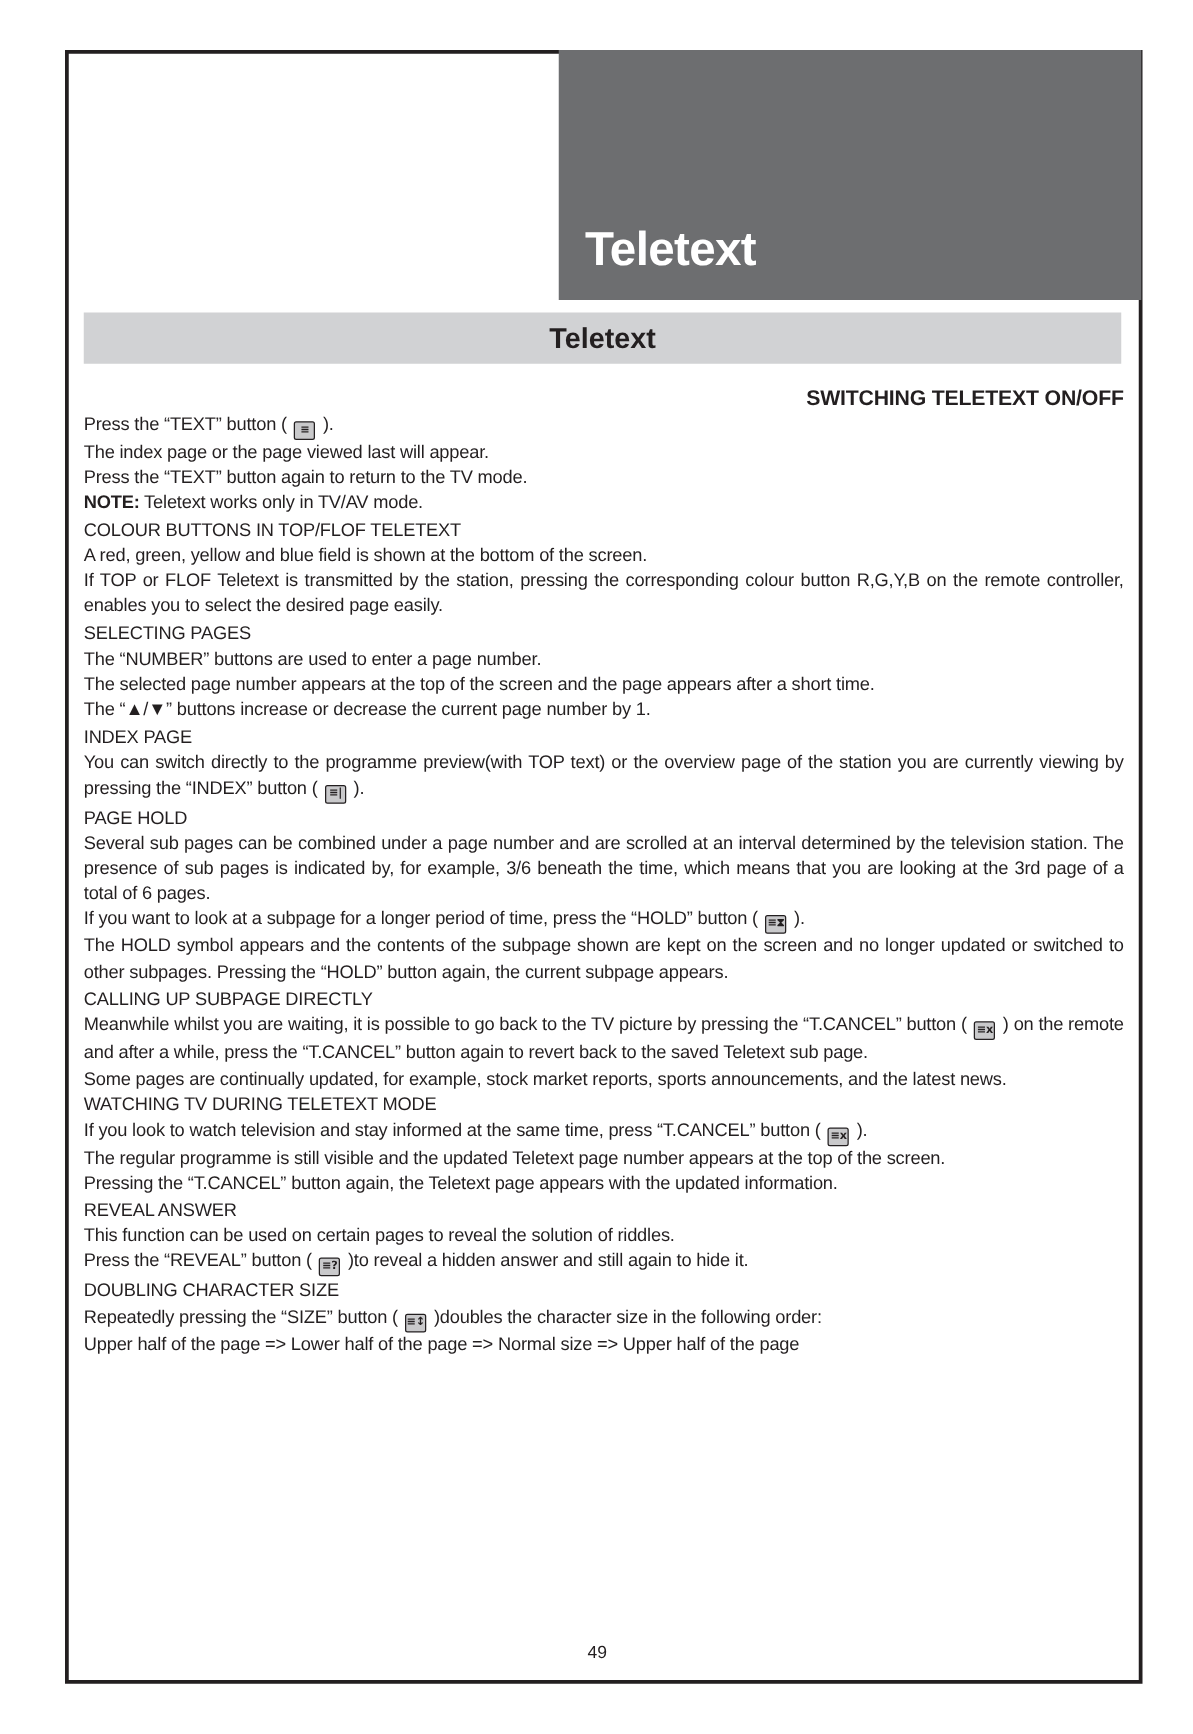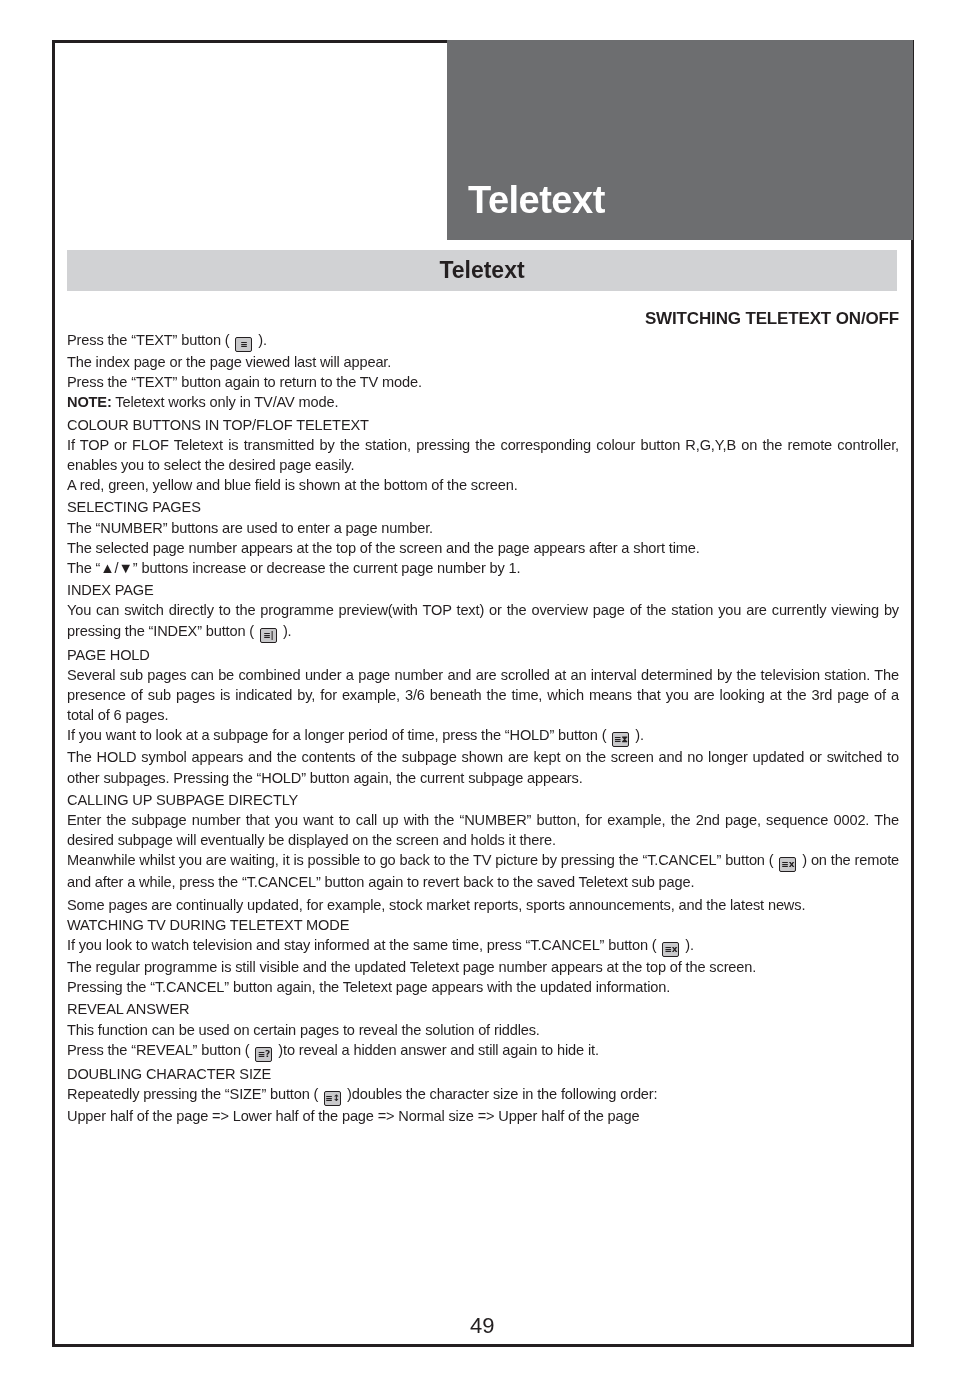"If TOP or FLOF Teletext" span.line { order: before "A red, green, yellow and" -> after "A red, green, yellow and" }
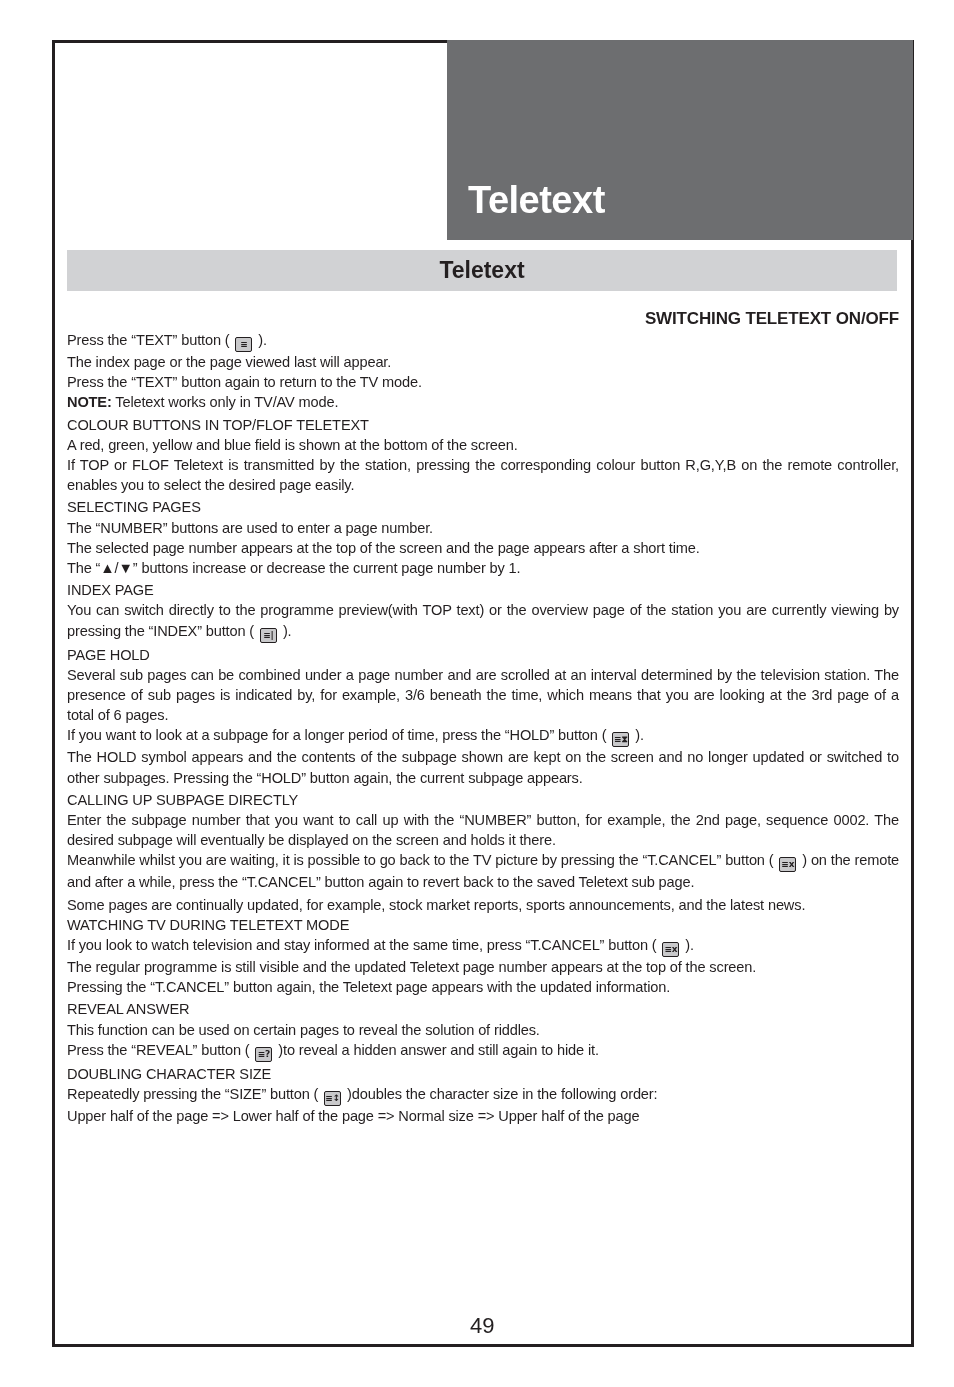"Enter the subpage number that" span.line { html: <span>Enter the subpage number that you want to call up with the “NUMBER” button, for example, the 2nd page, sequence 0002. The desired subpage will eventually be displayed on the screen and holds it there.</span> -> none }
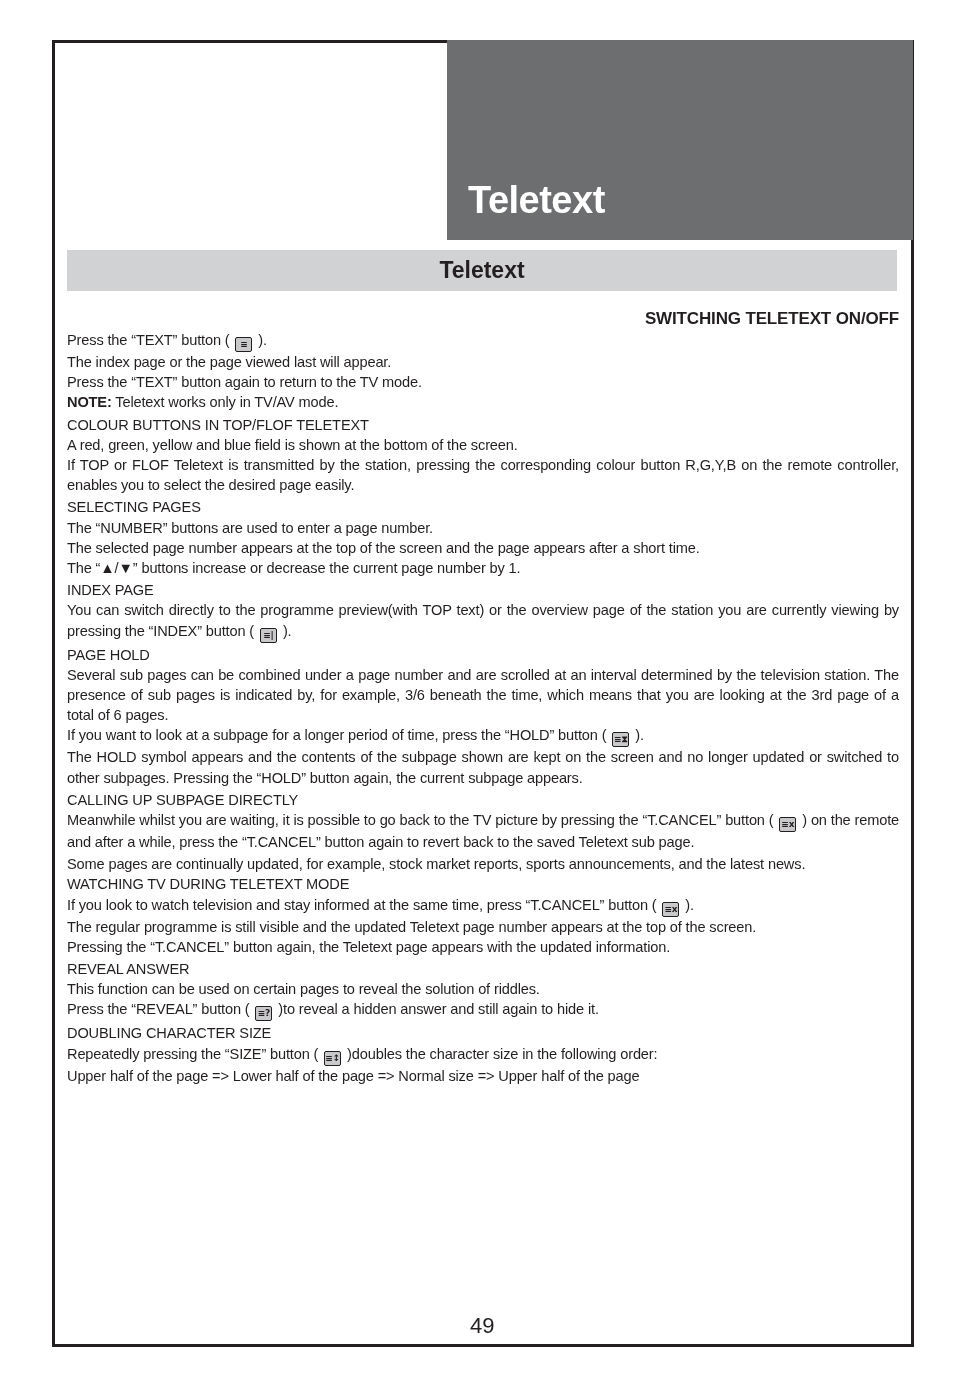"49" .page-num { font-size: 22px -> 14px }
